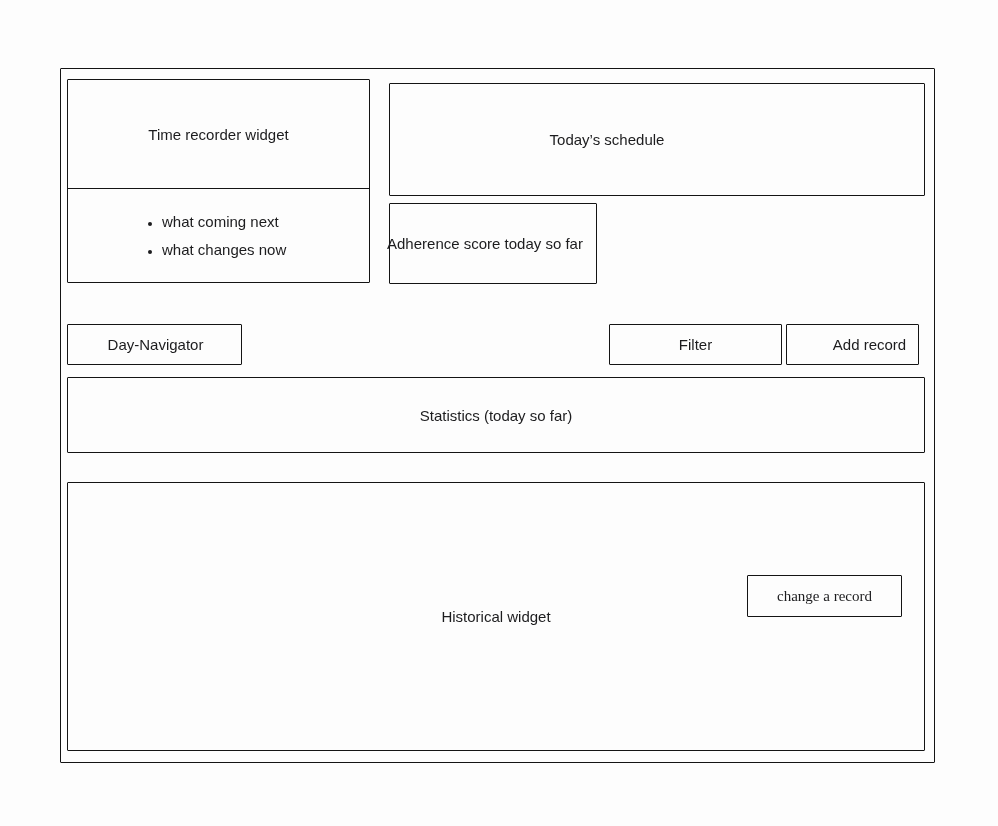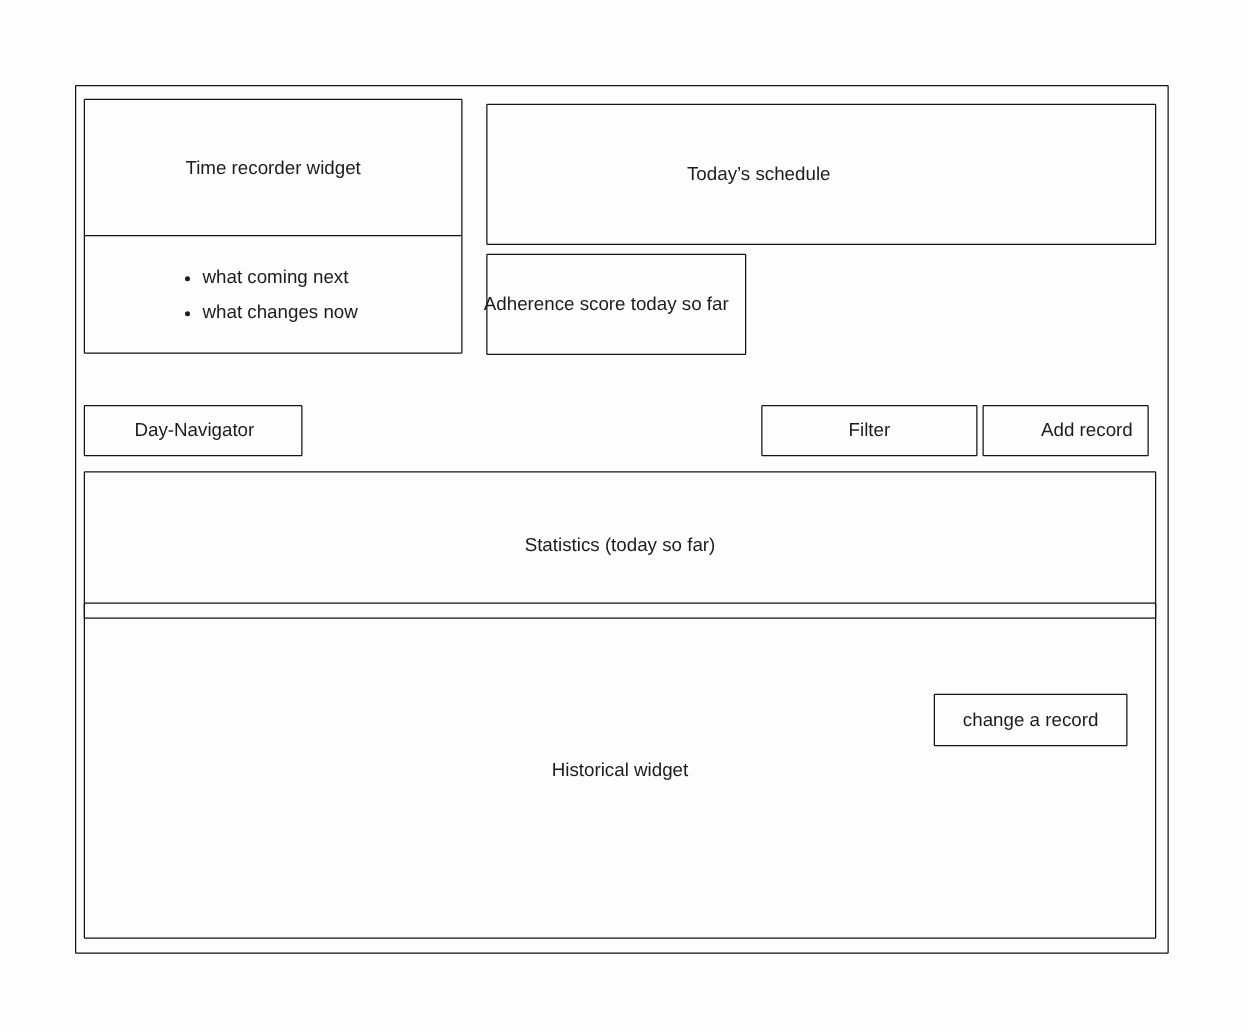"Statistics (today so far)" #statistics { height: 118px -> 76px }
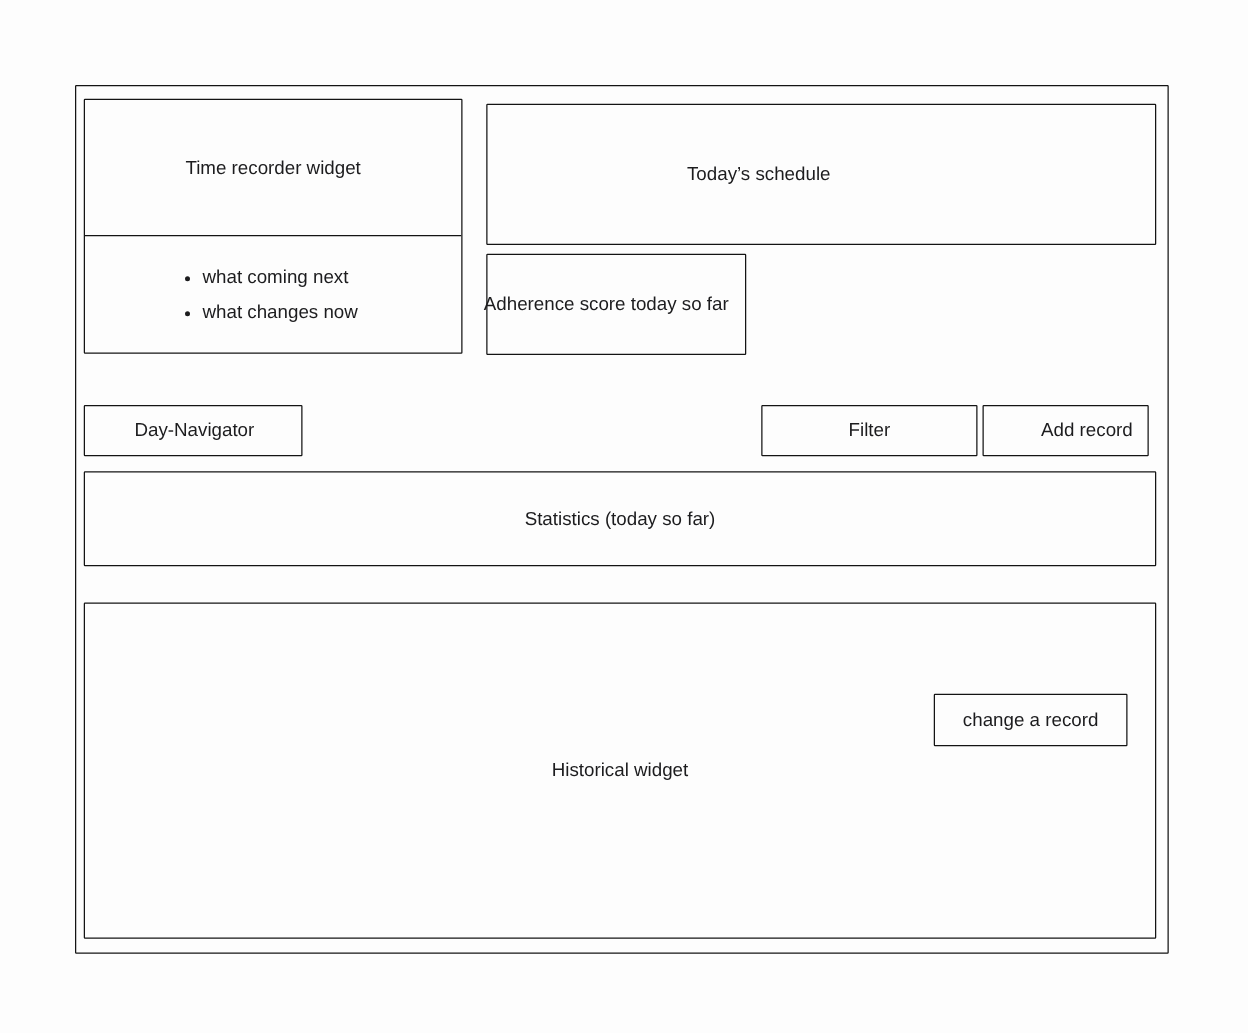"change a record" #change-record { font-family: none -> Liberation Serif, serif; top: 72px -> 92px }
